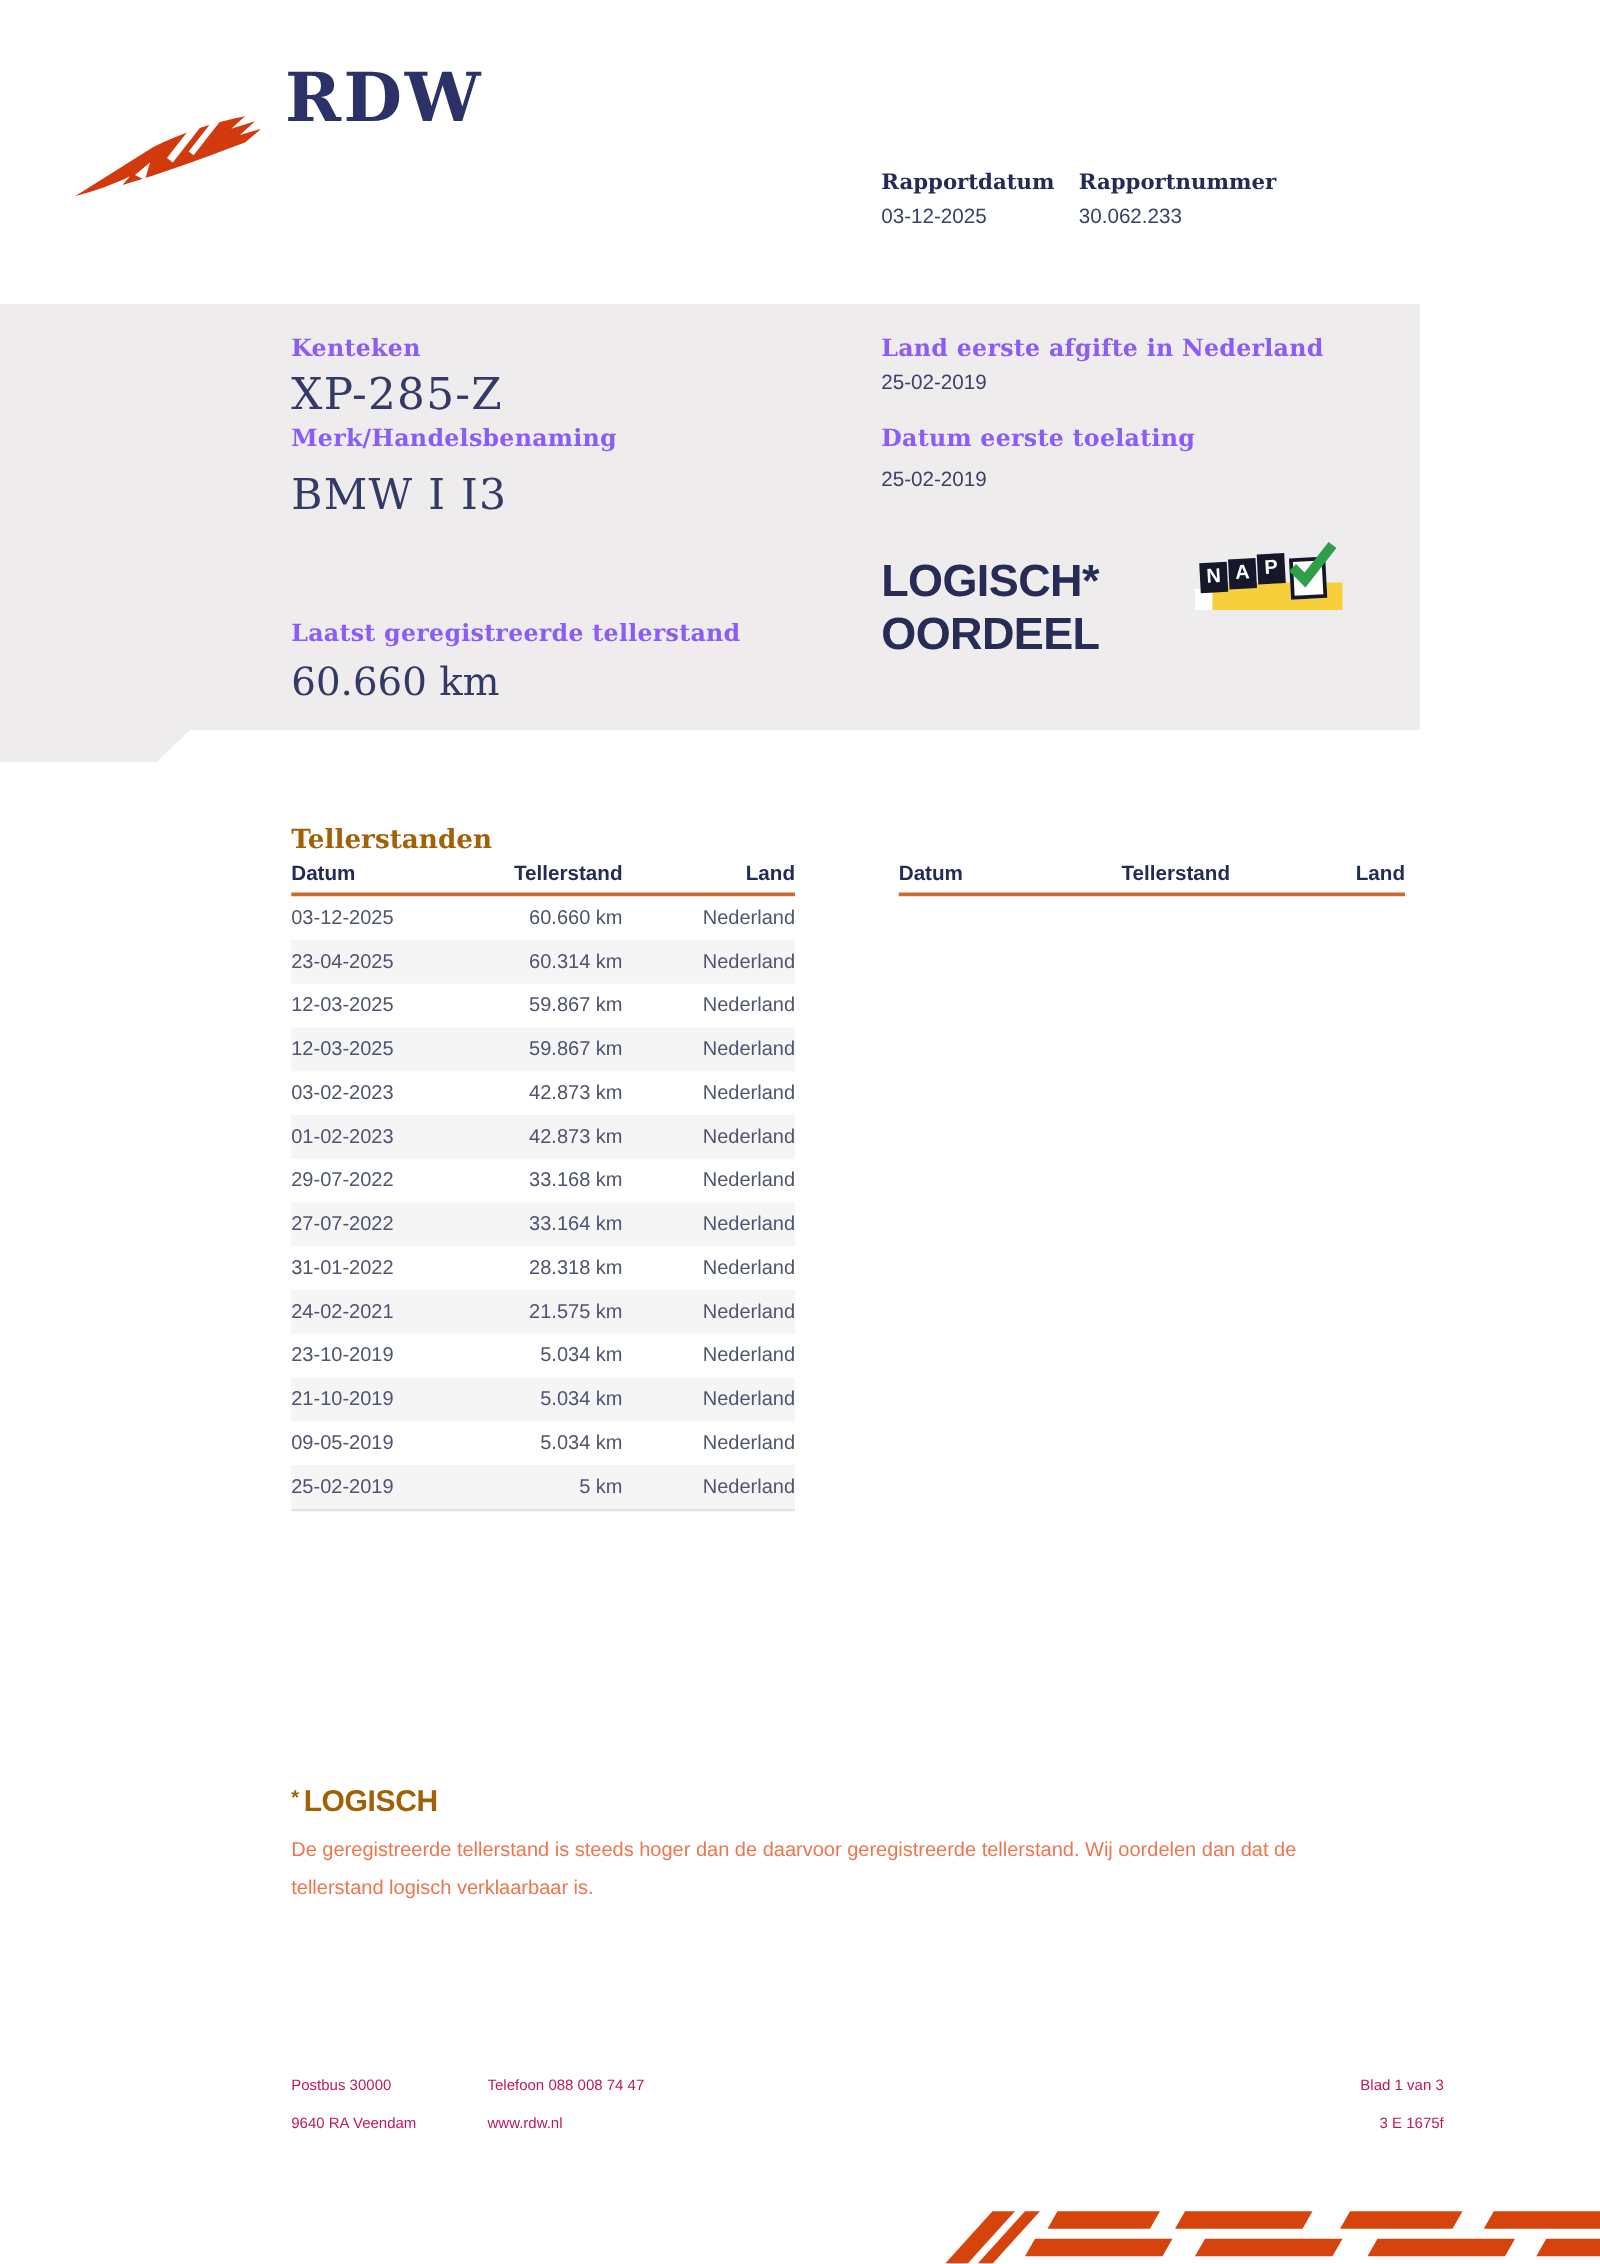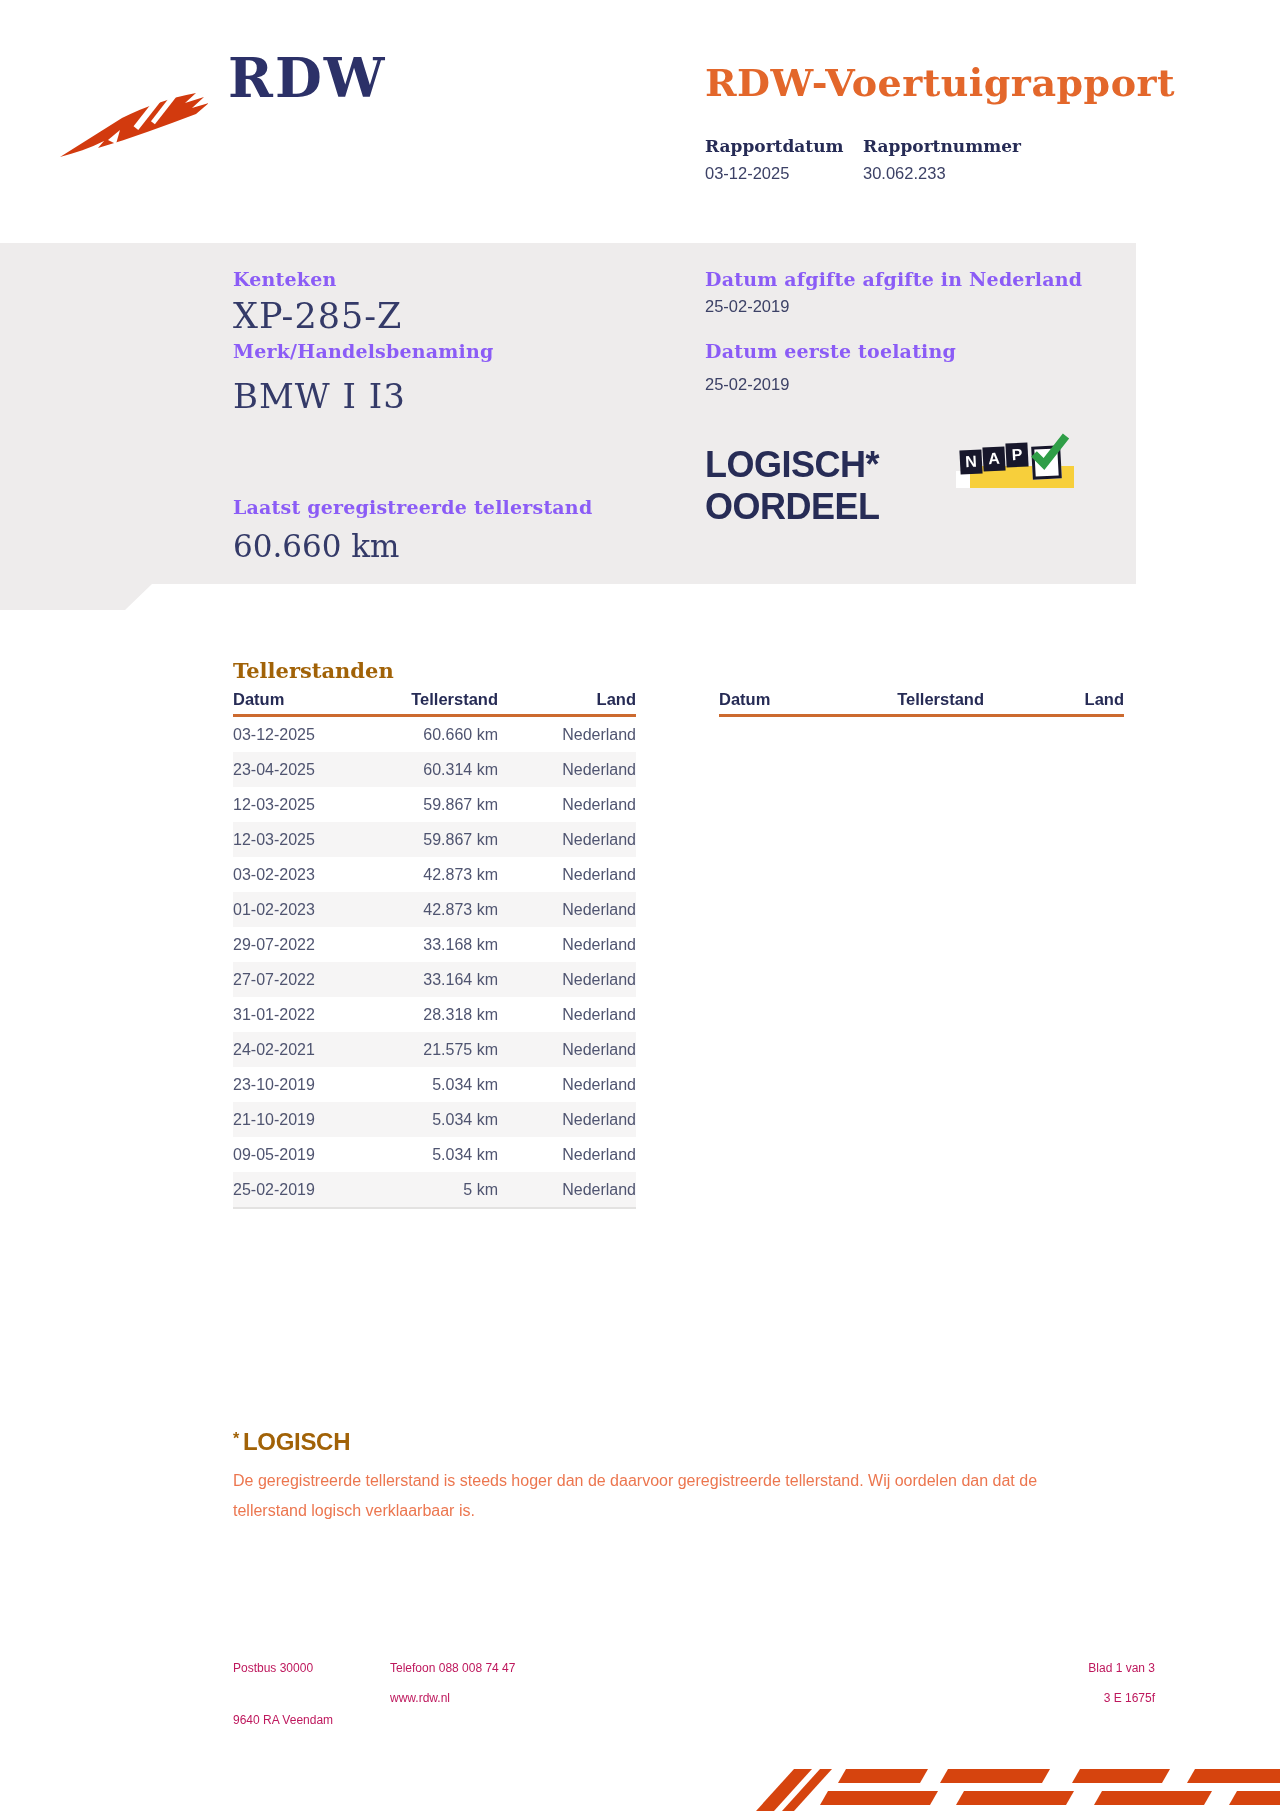"RDW-Voertuigrapport" div.abs { html: <div>RDW-Voertuigrapport</div> -> none }
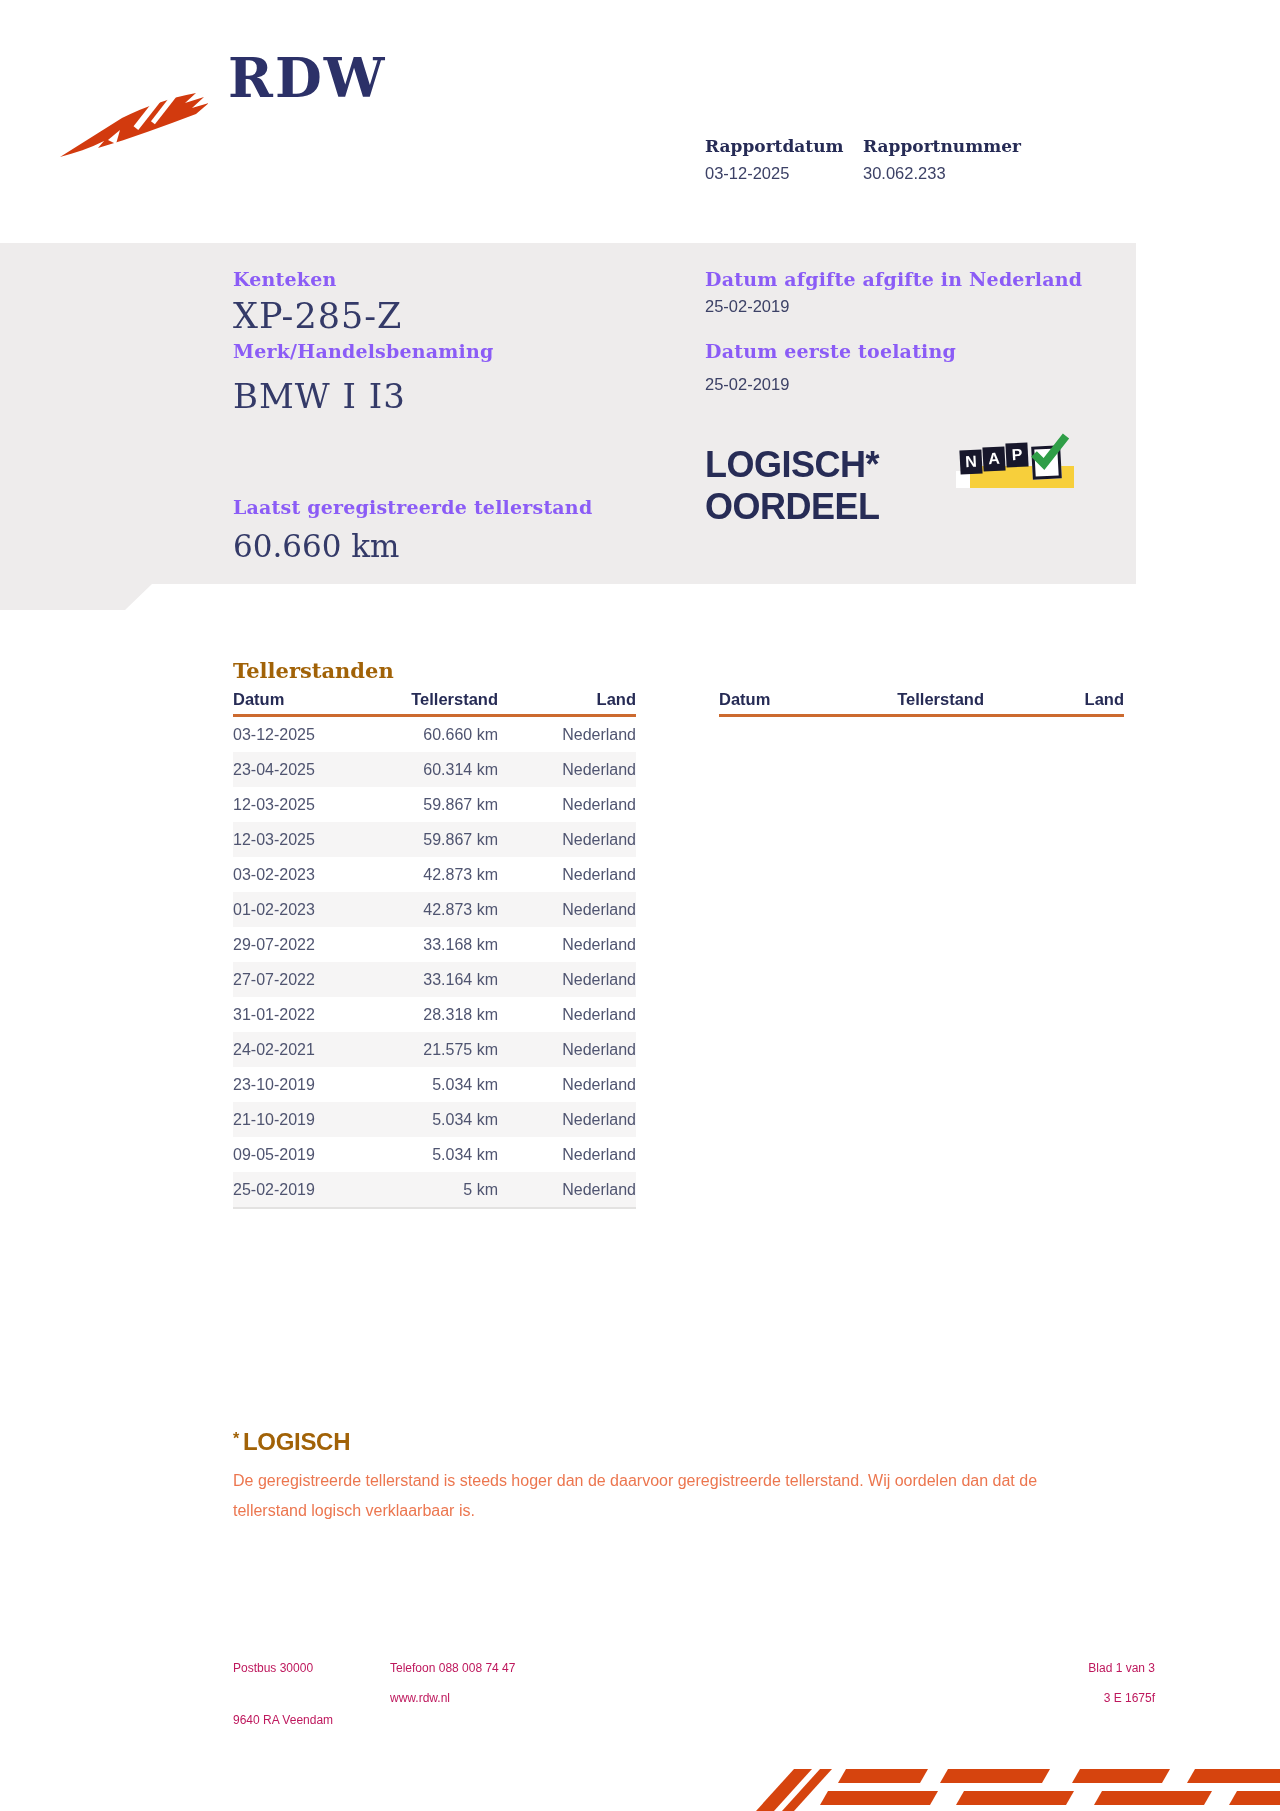"Datum afgifte afgifte in Nederland" div.abs { text: Datum afgifte -> Land eerste }
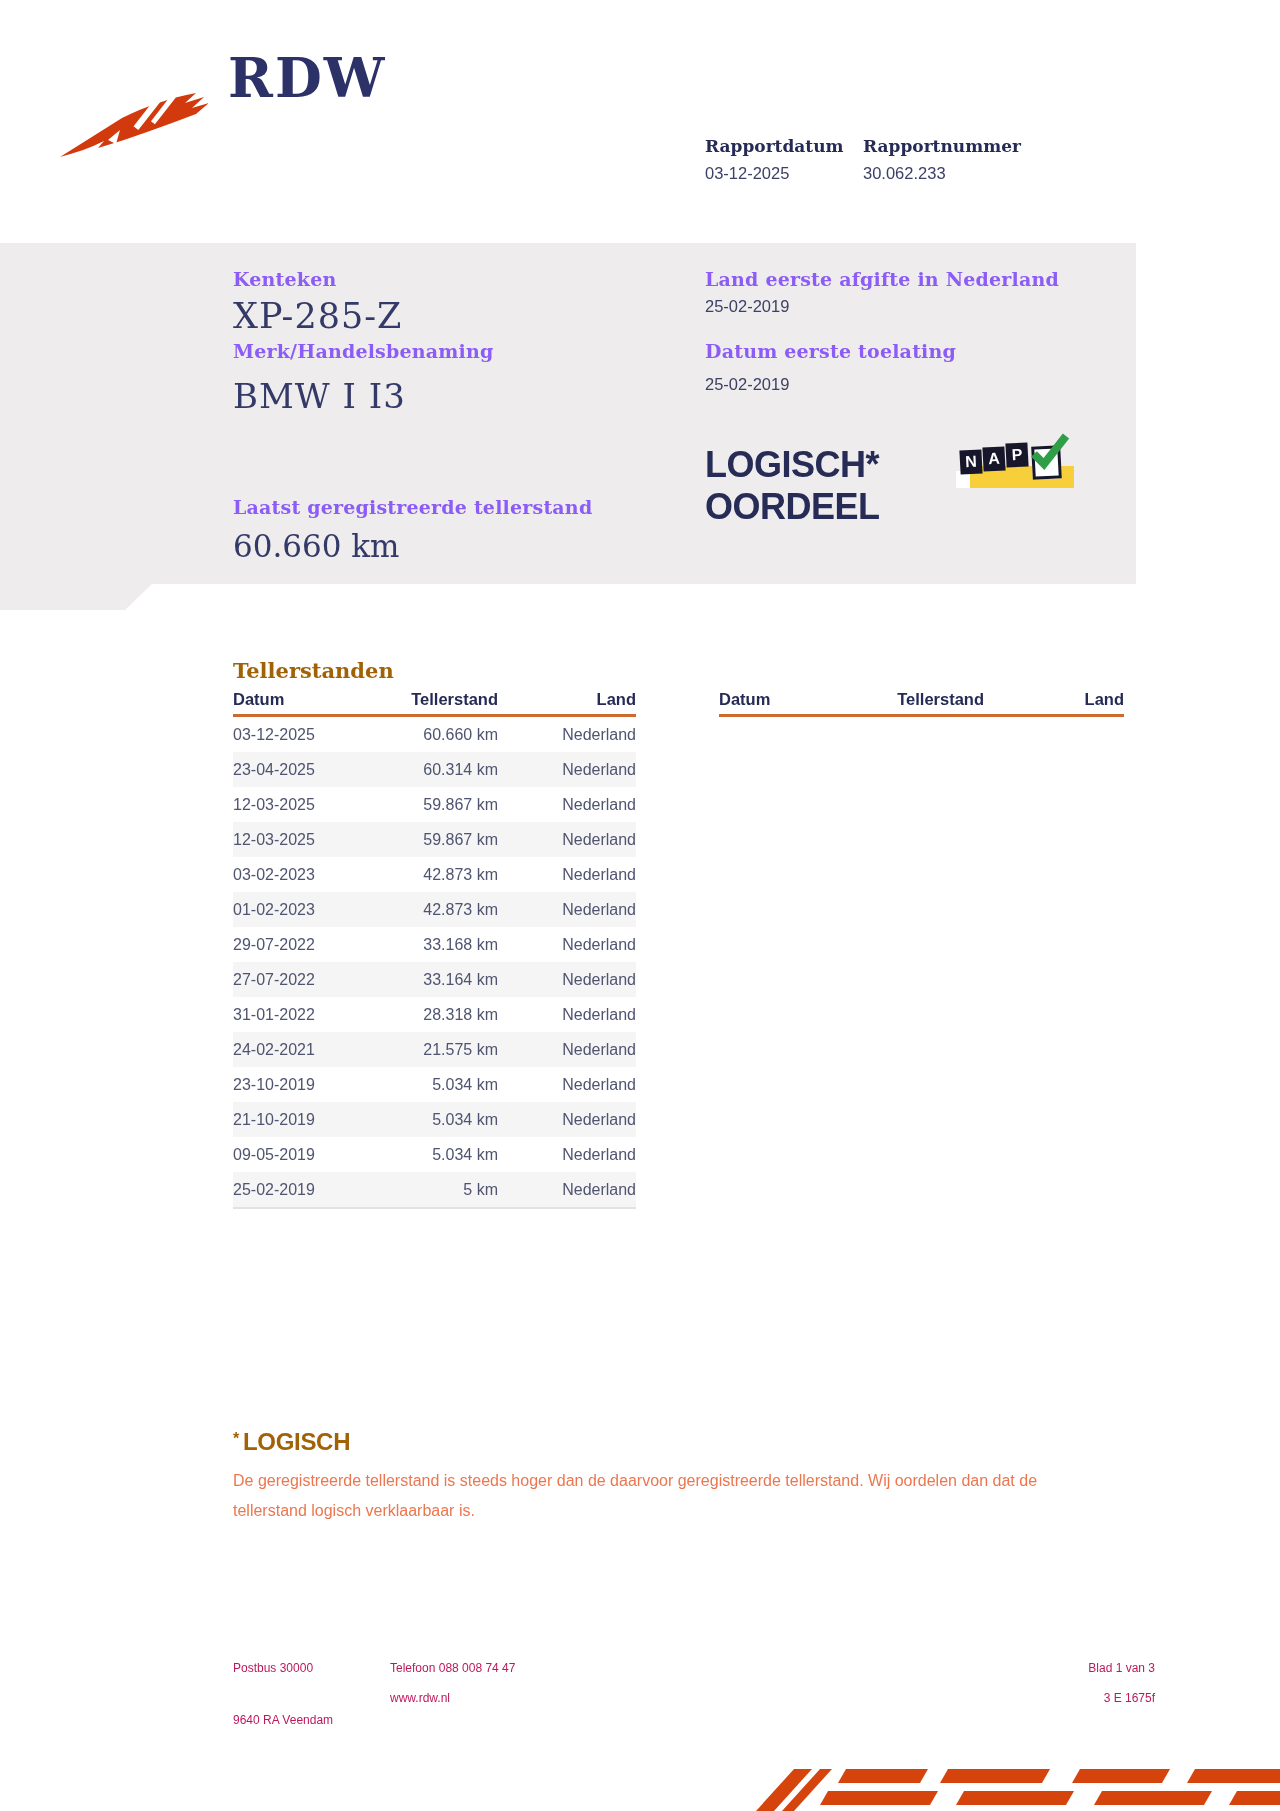"9640 RA Veendam" .f-a2 { margin-top: 22px -> none }
